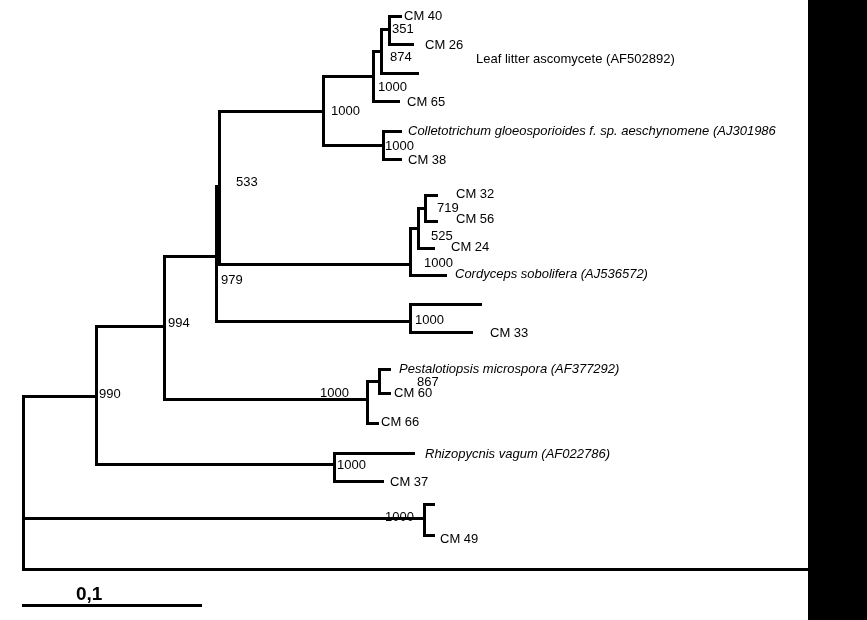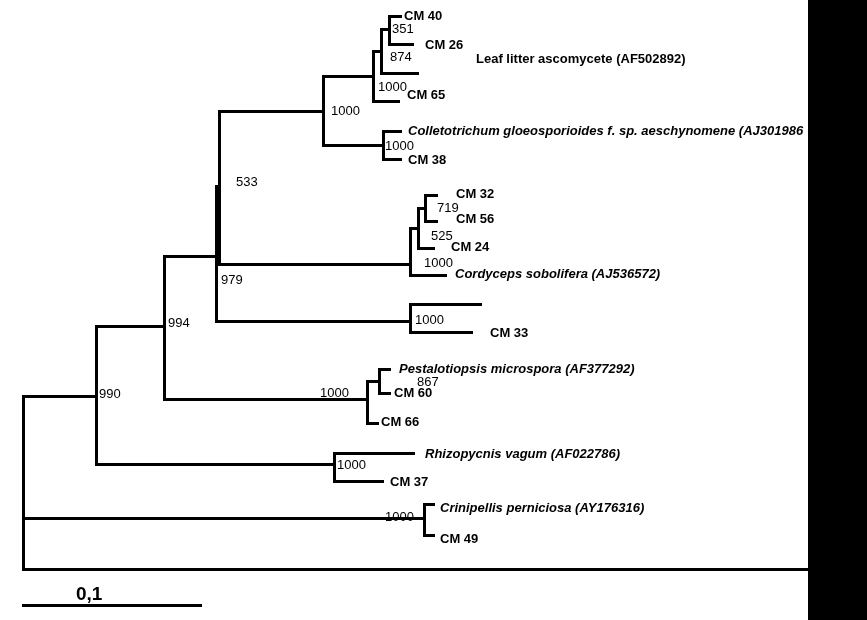"CM 40" .taxon { font-weight: bold -> normal }
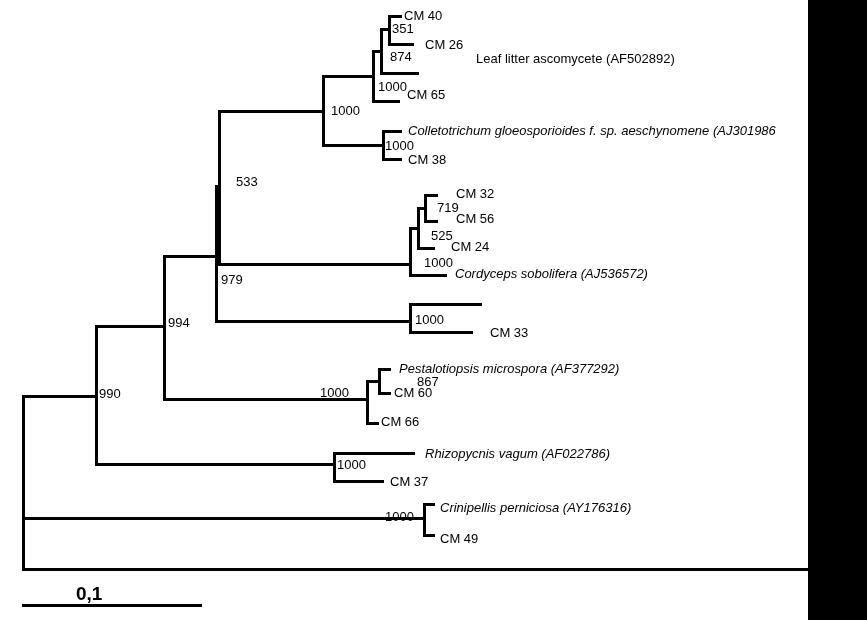"CM 65" div.taxon { top: 88px -> 95px }
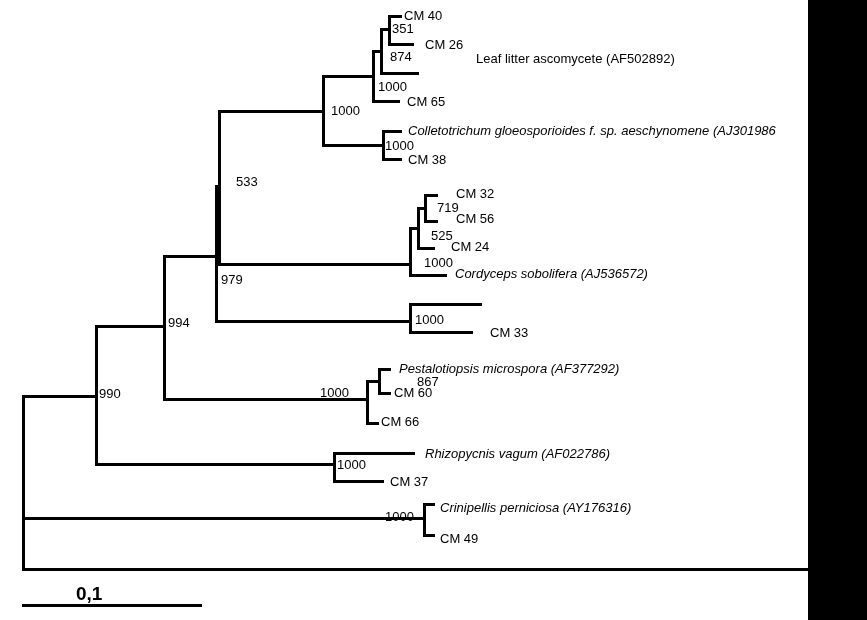"Crinipellis perniciosa (AY176316)" div.taxon { html: <div>Crinipellis perniciosa (AY176316)</div> -> none }
